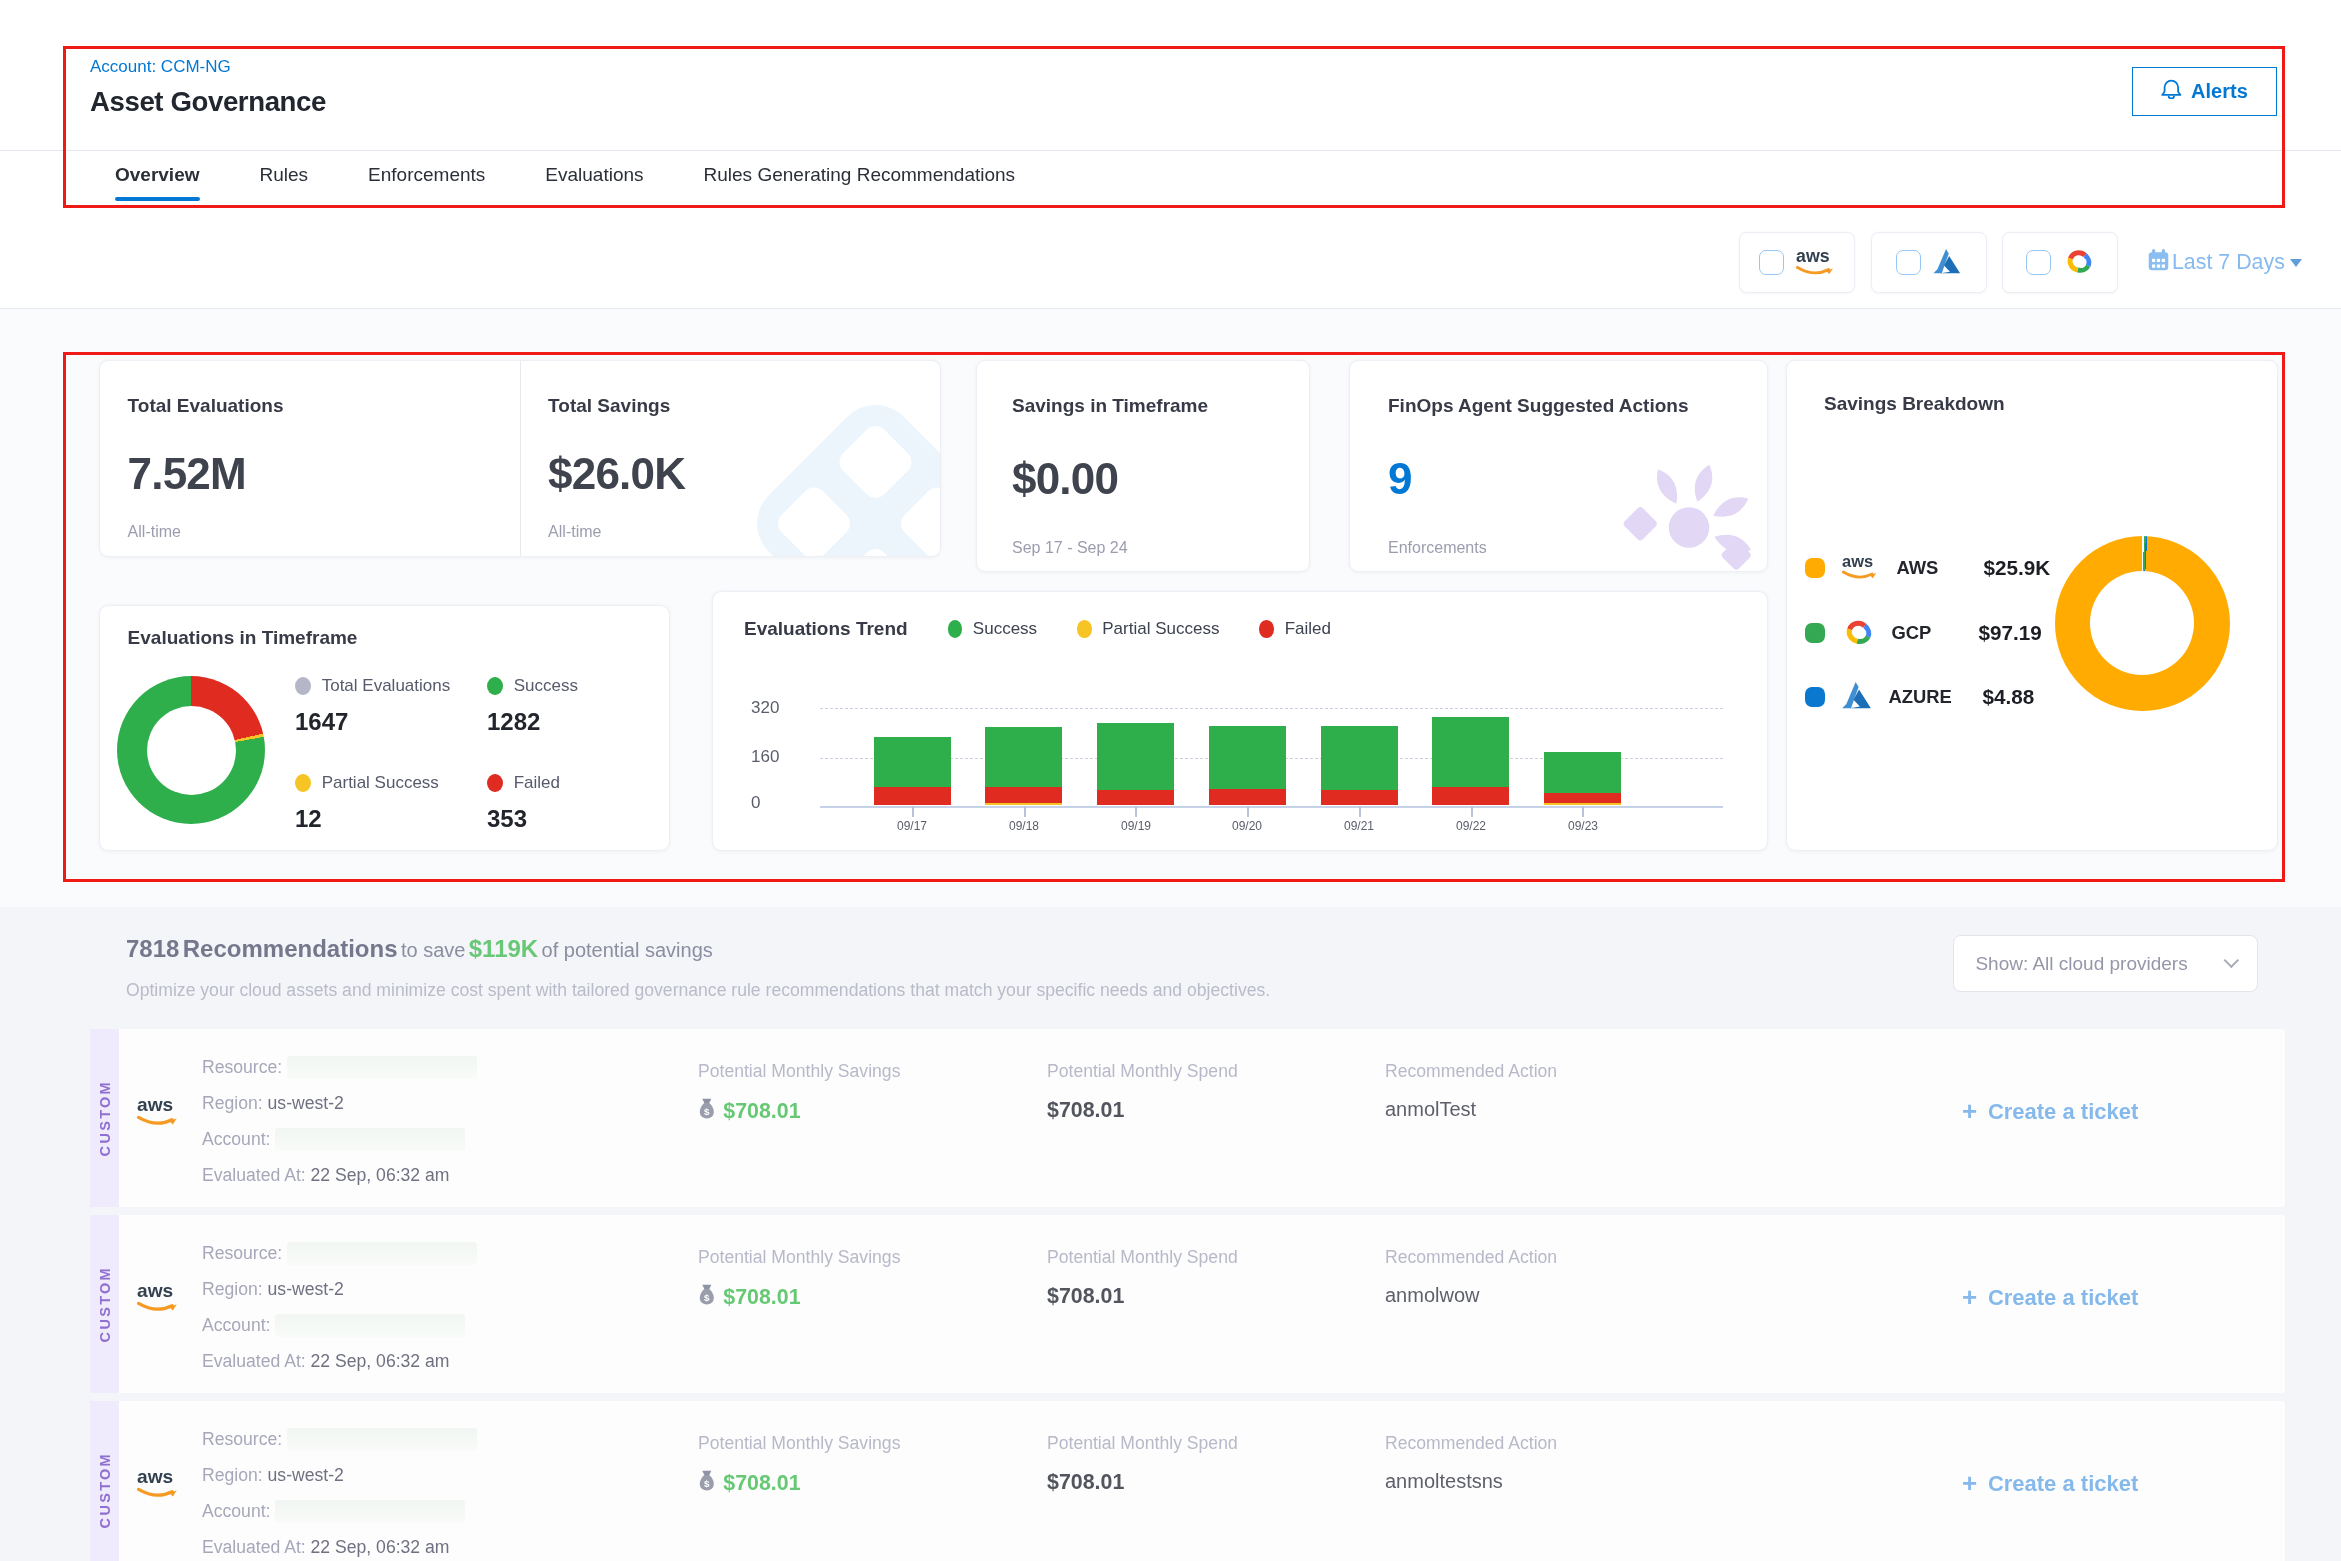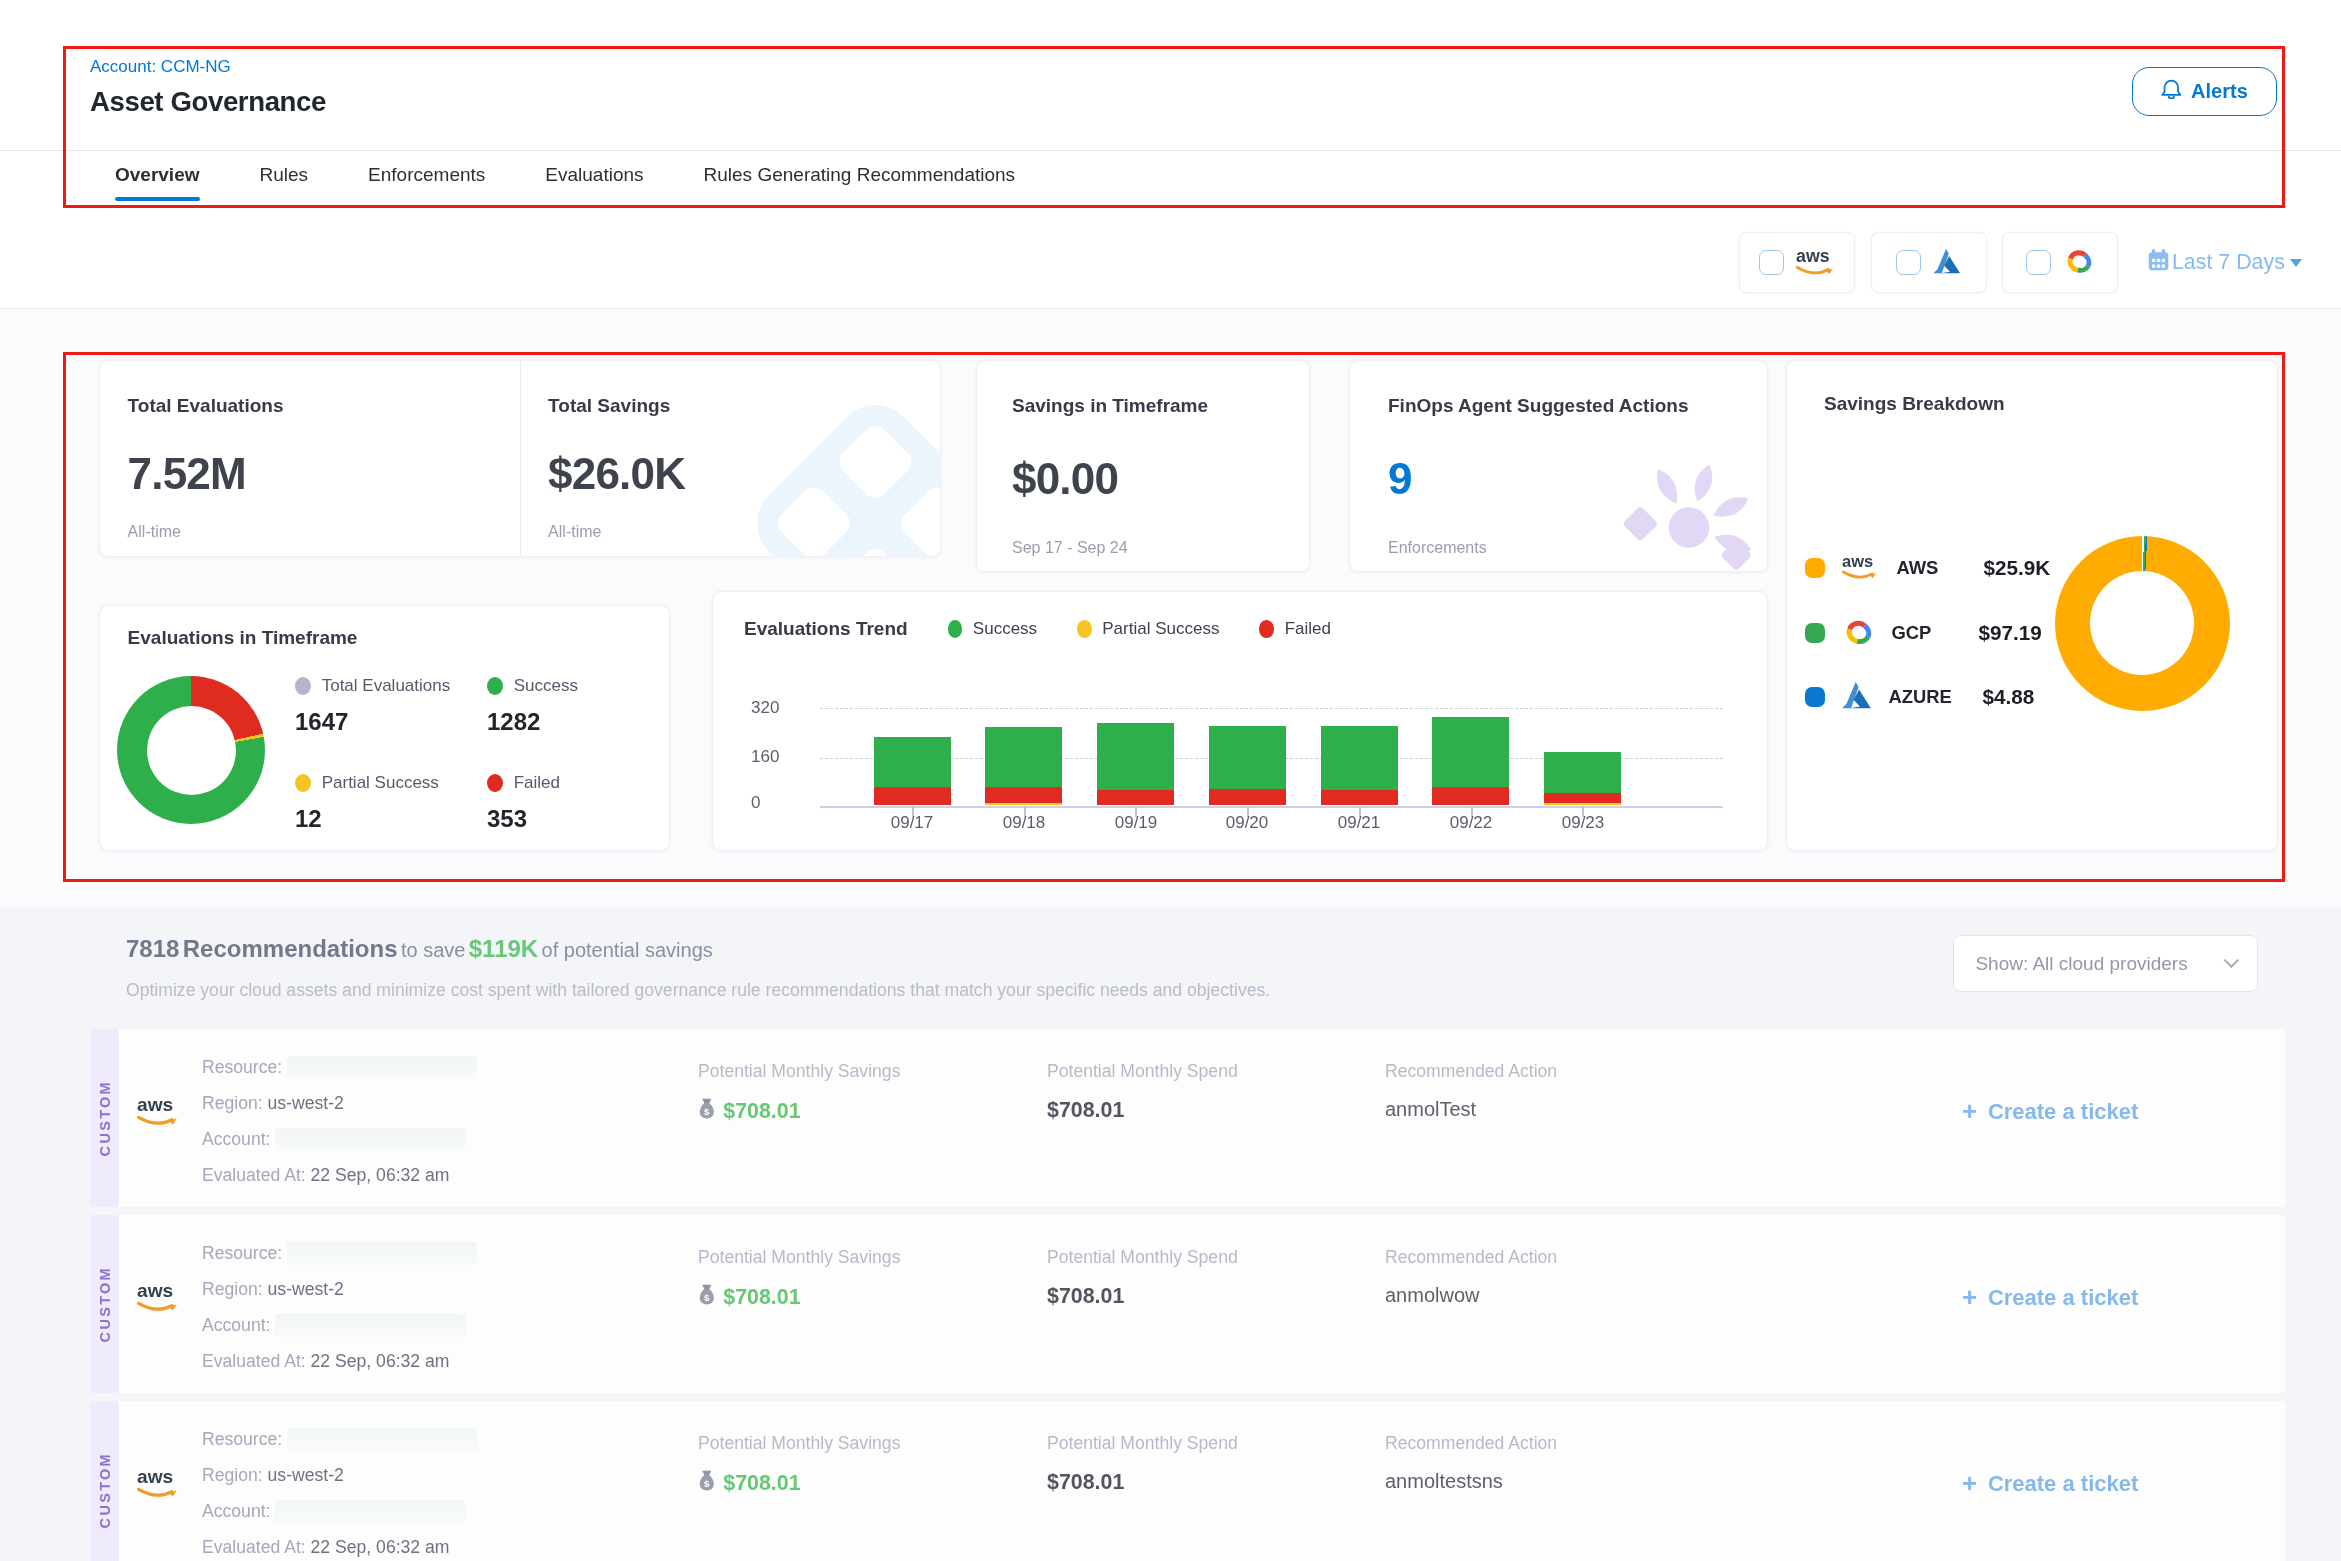"Alerts" .alerts-btn { border-radius: 17px -> 0 }
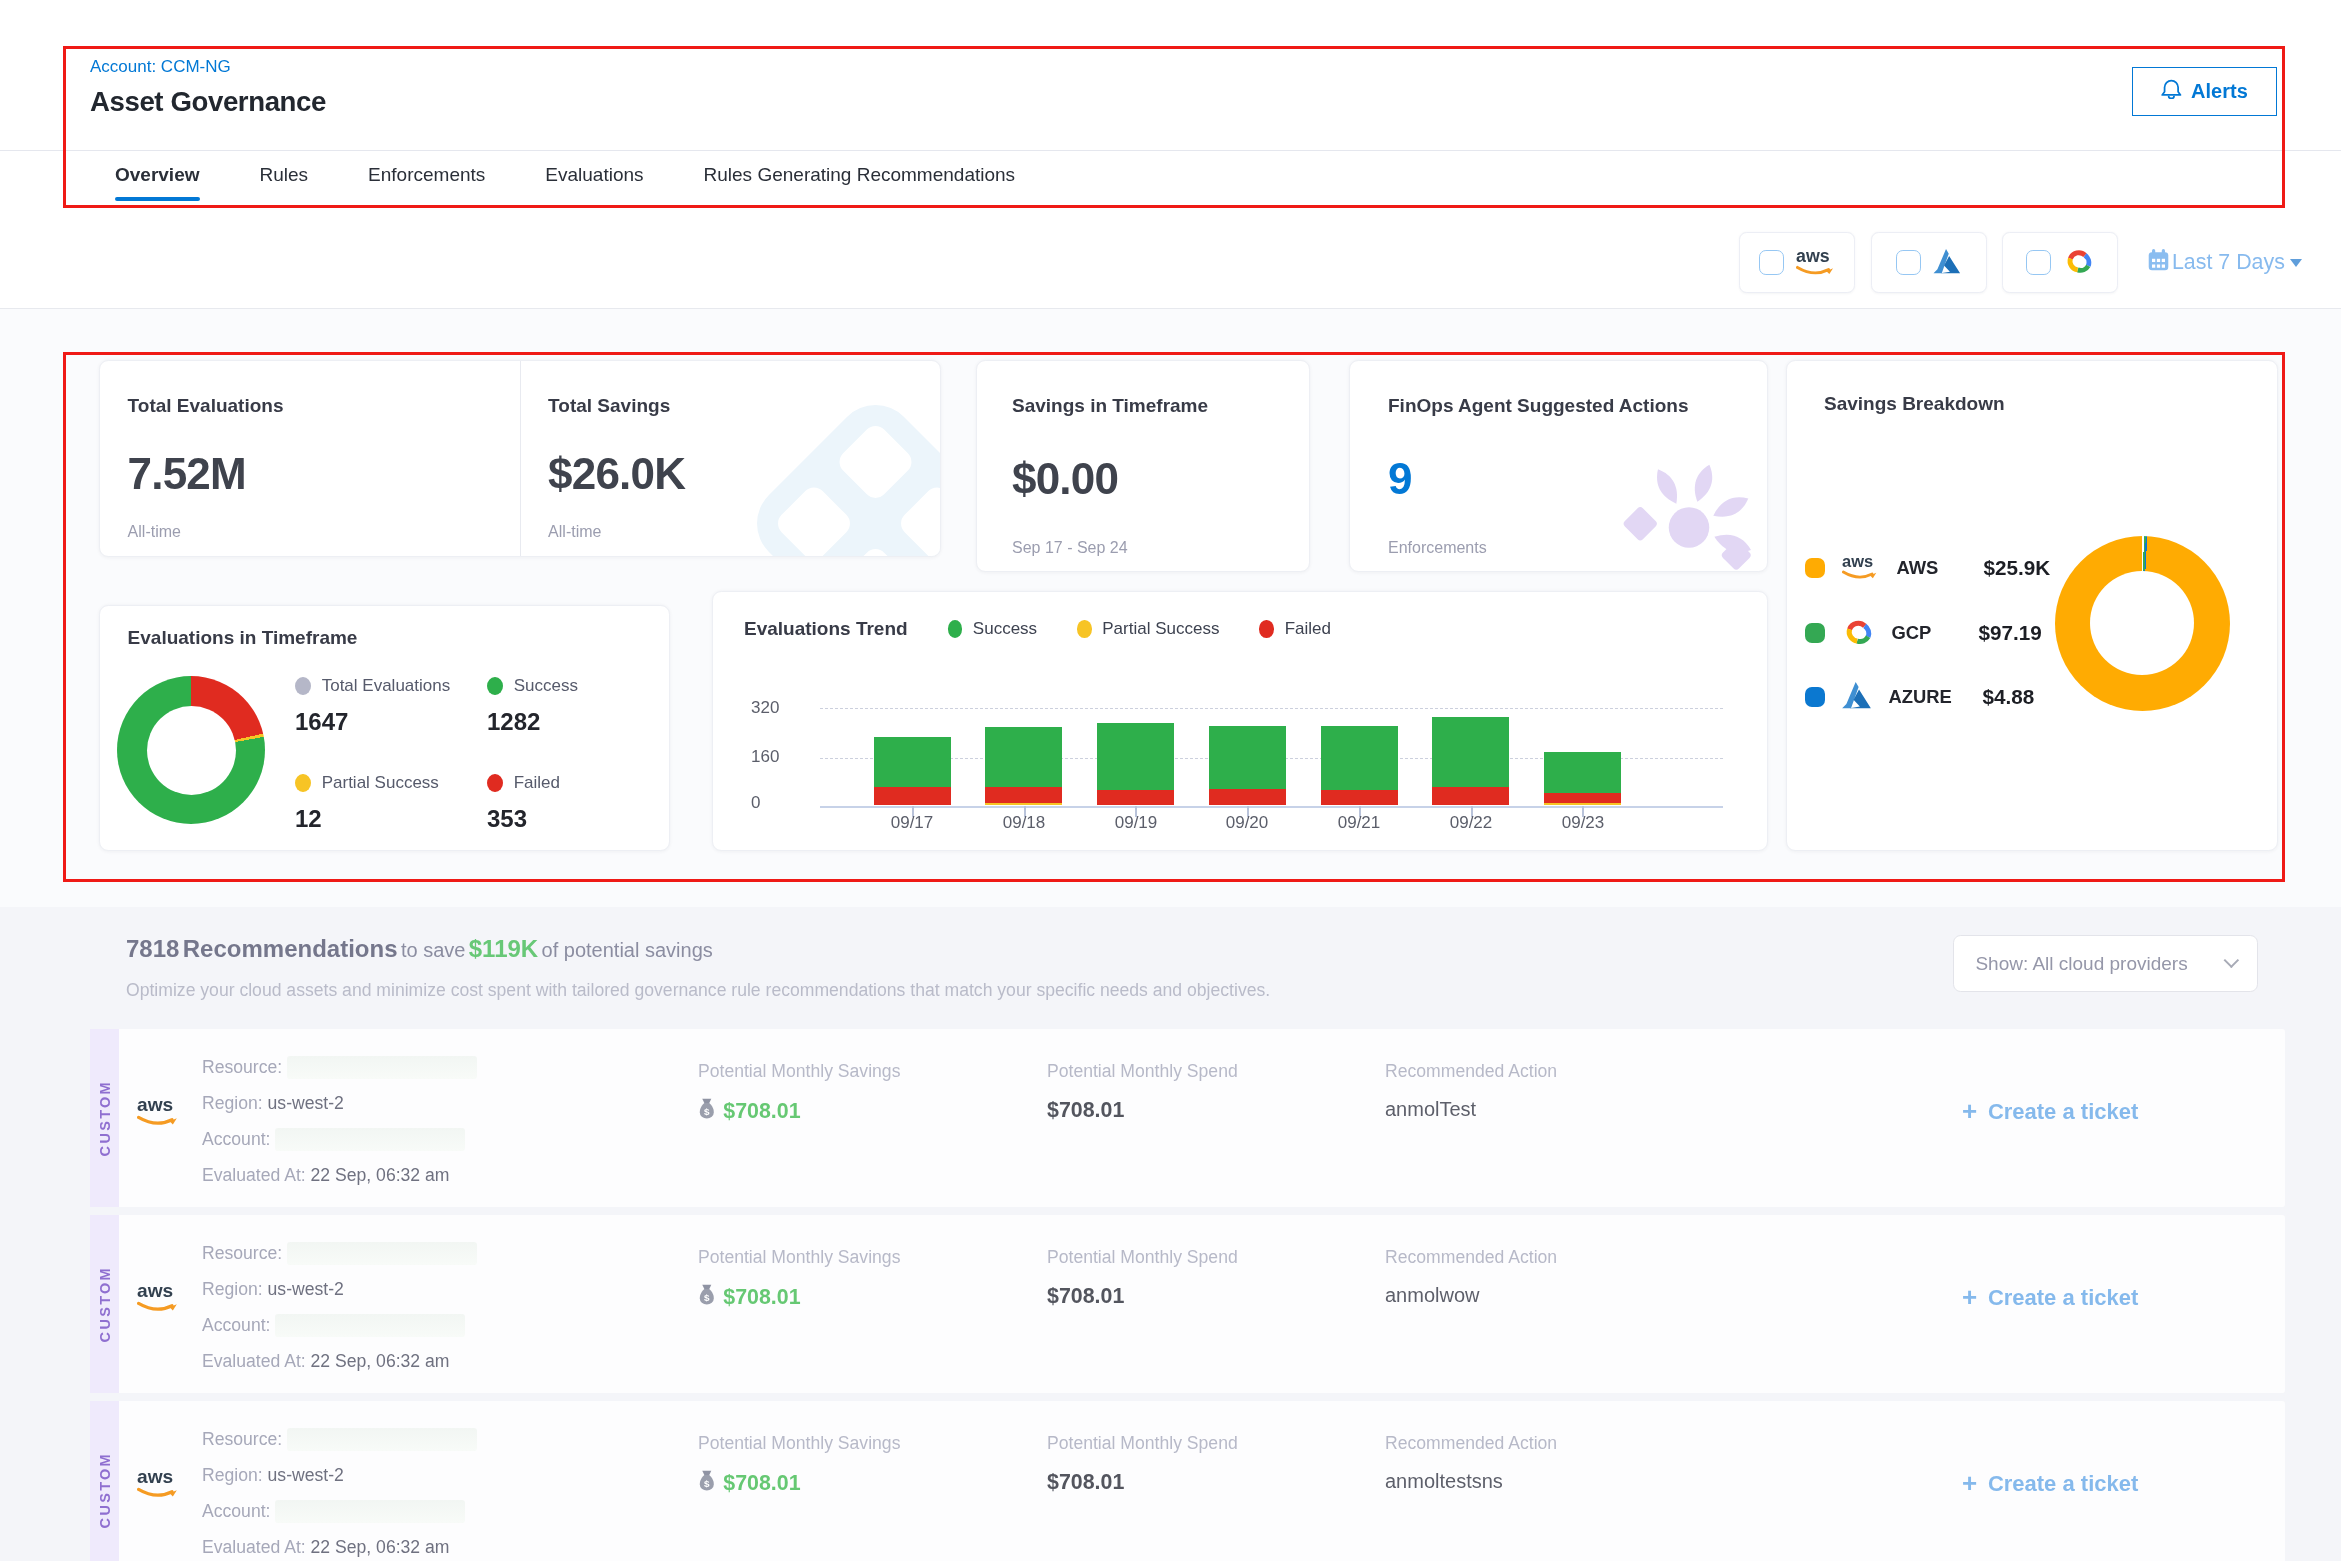"09/17" .x-label { font-size: 17px -> 12px; top: 221px -> 227px }
